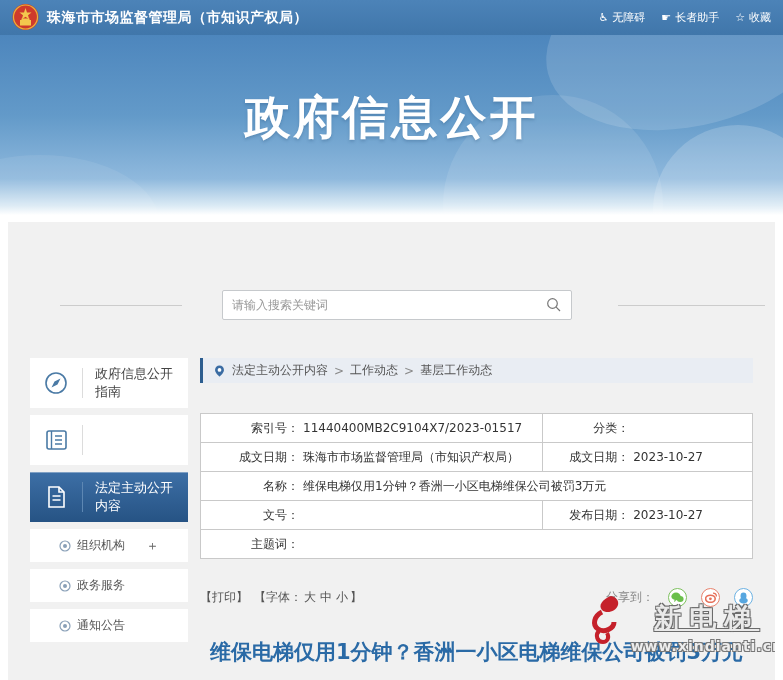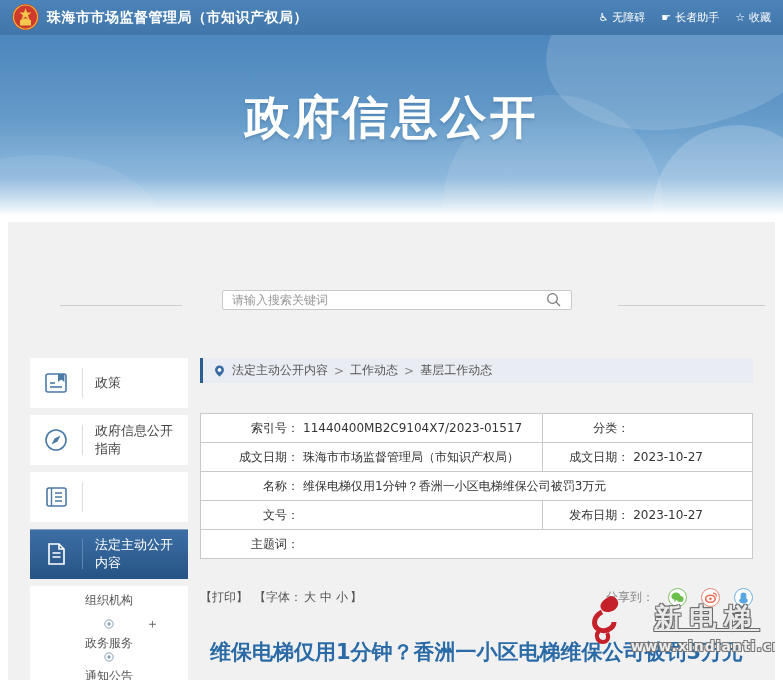"请输入搜索关键词" .search-box { height: 20px -> 30px }
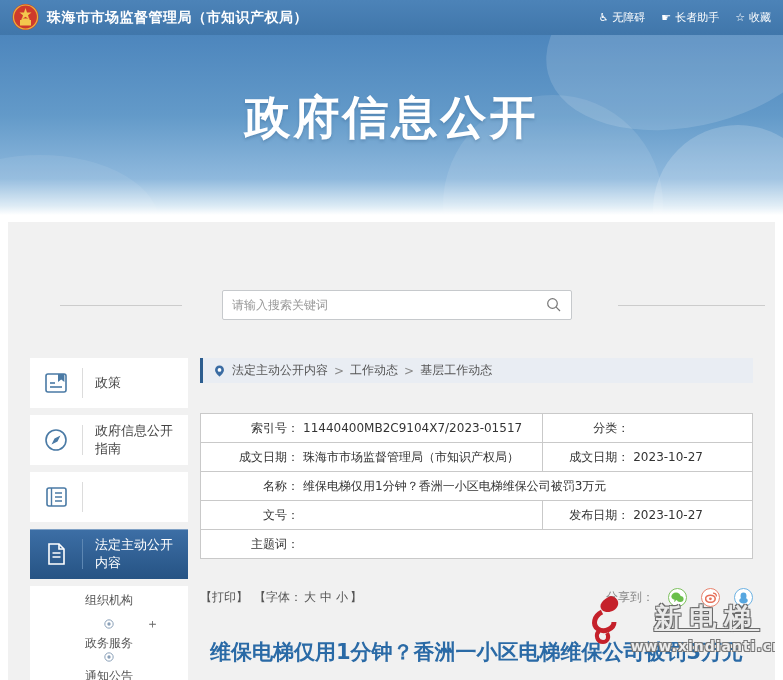"政策" div.side-item { html: <div> <span> <svg> <rect></rect> <path></path> <line></line> <line></line> </svg> </span> <span></span> <span>政策</span> </div> -> none }
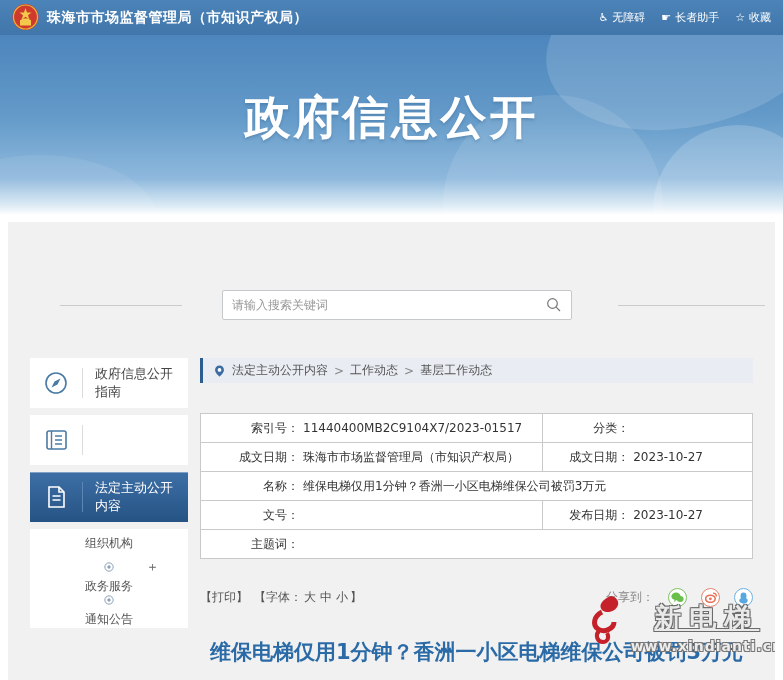"组织机构" .side-sub { flex-direction: column -> none; margin-bottom: none -> 7px }
